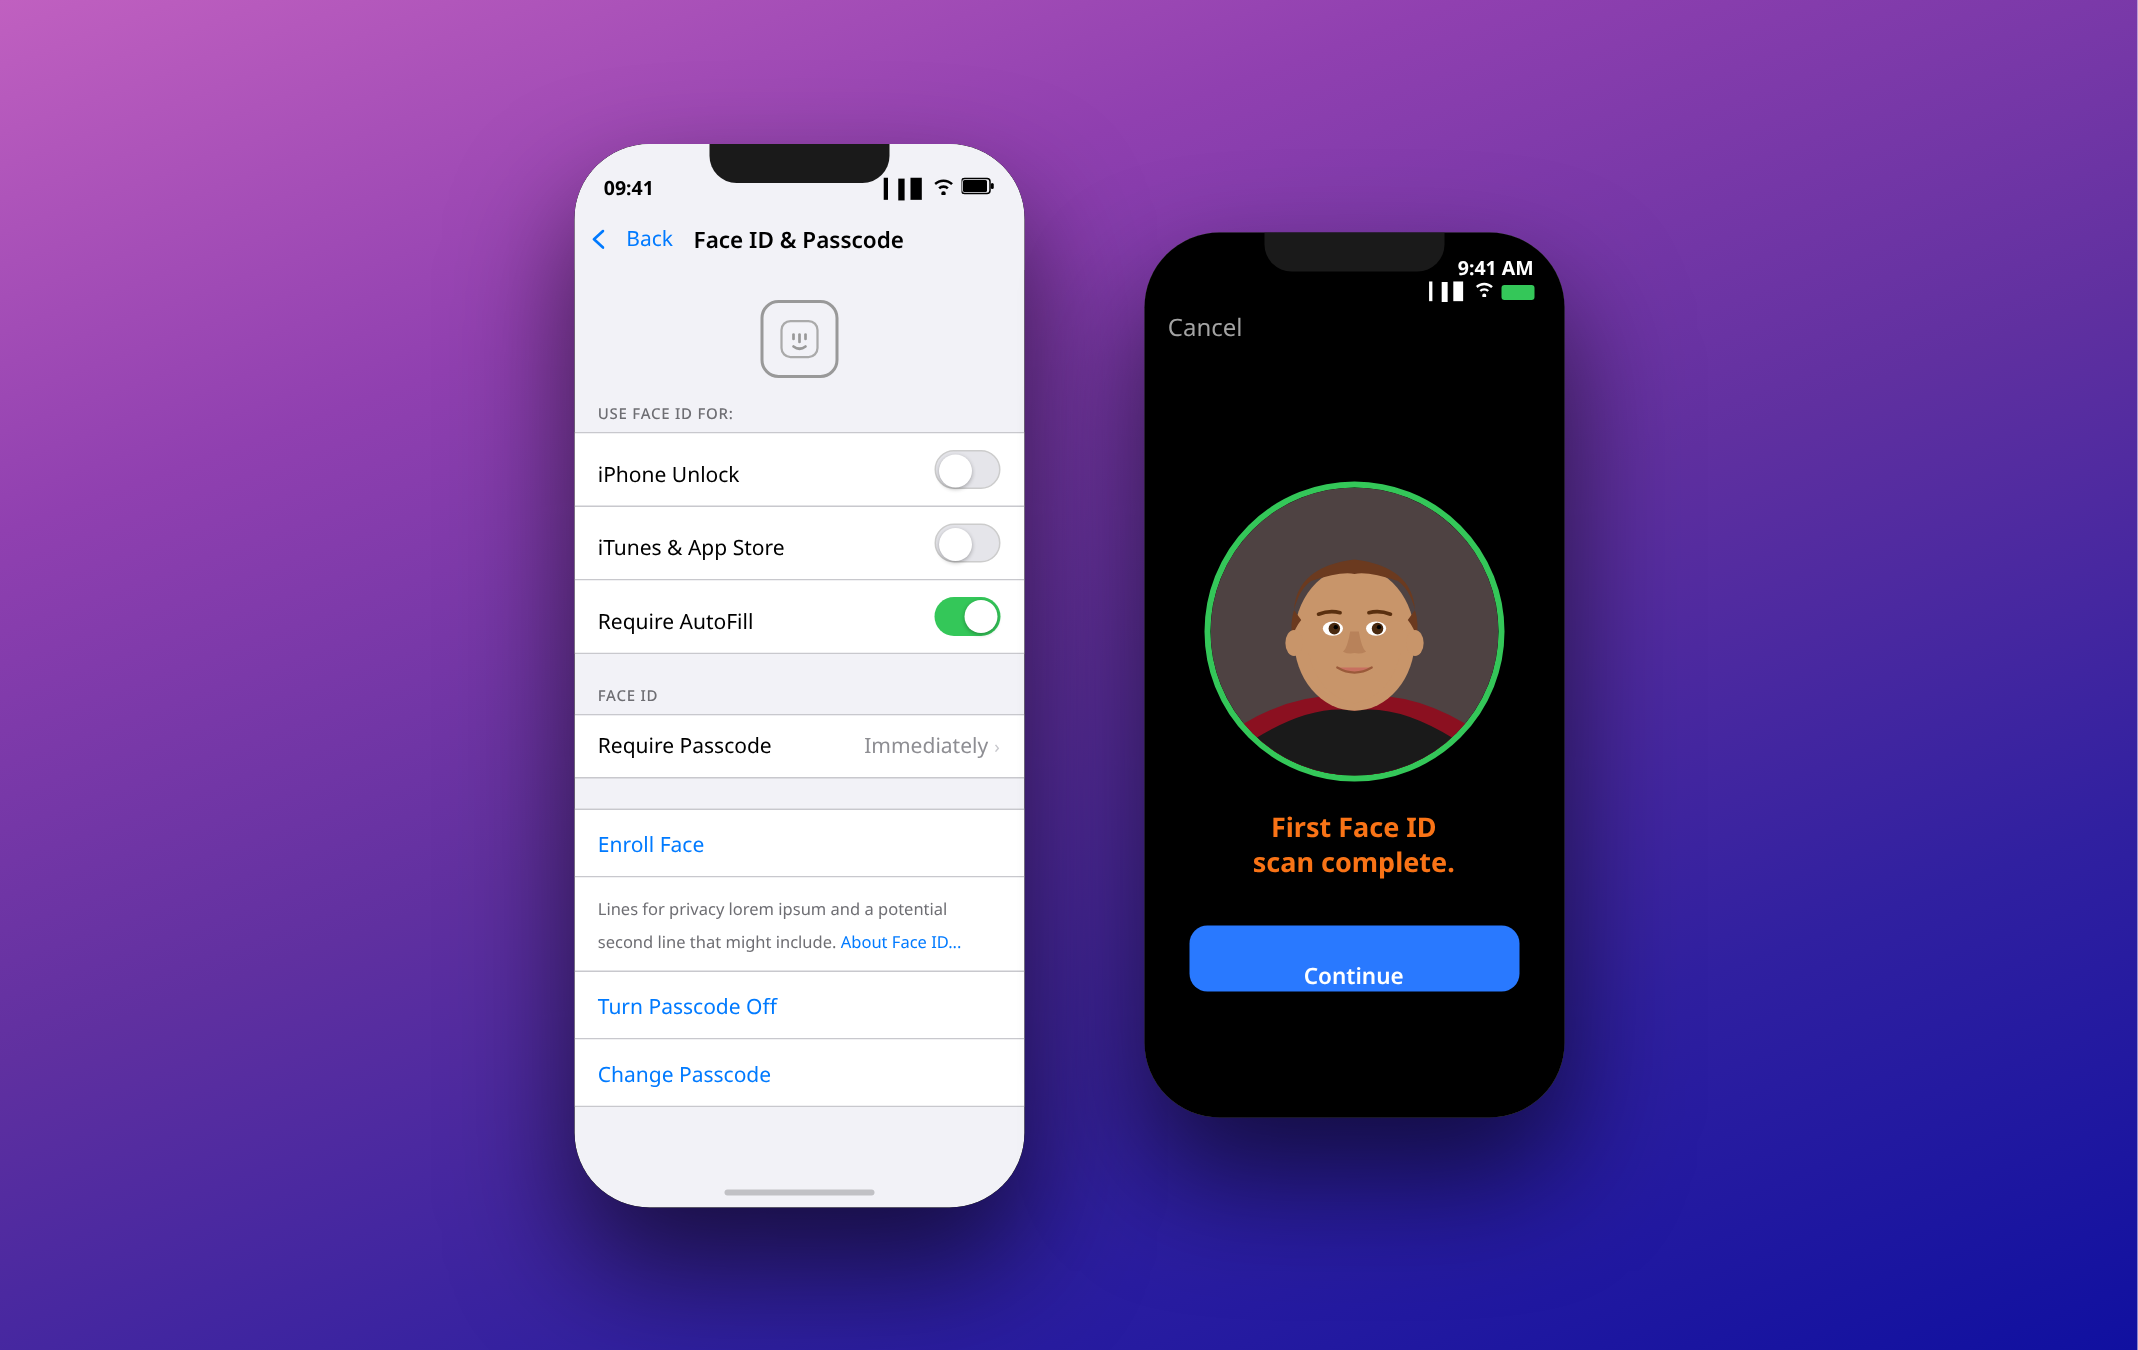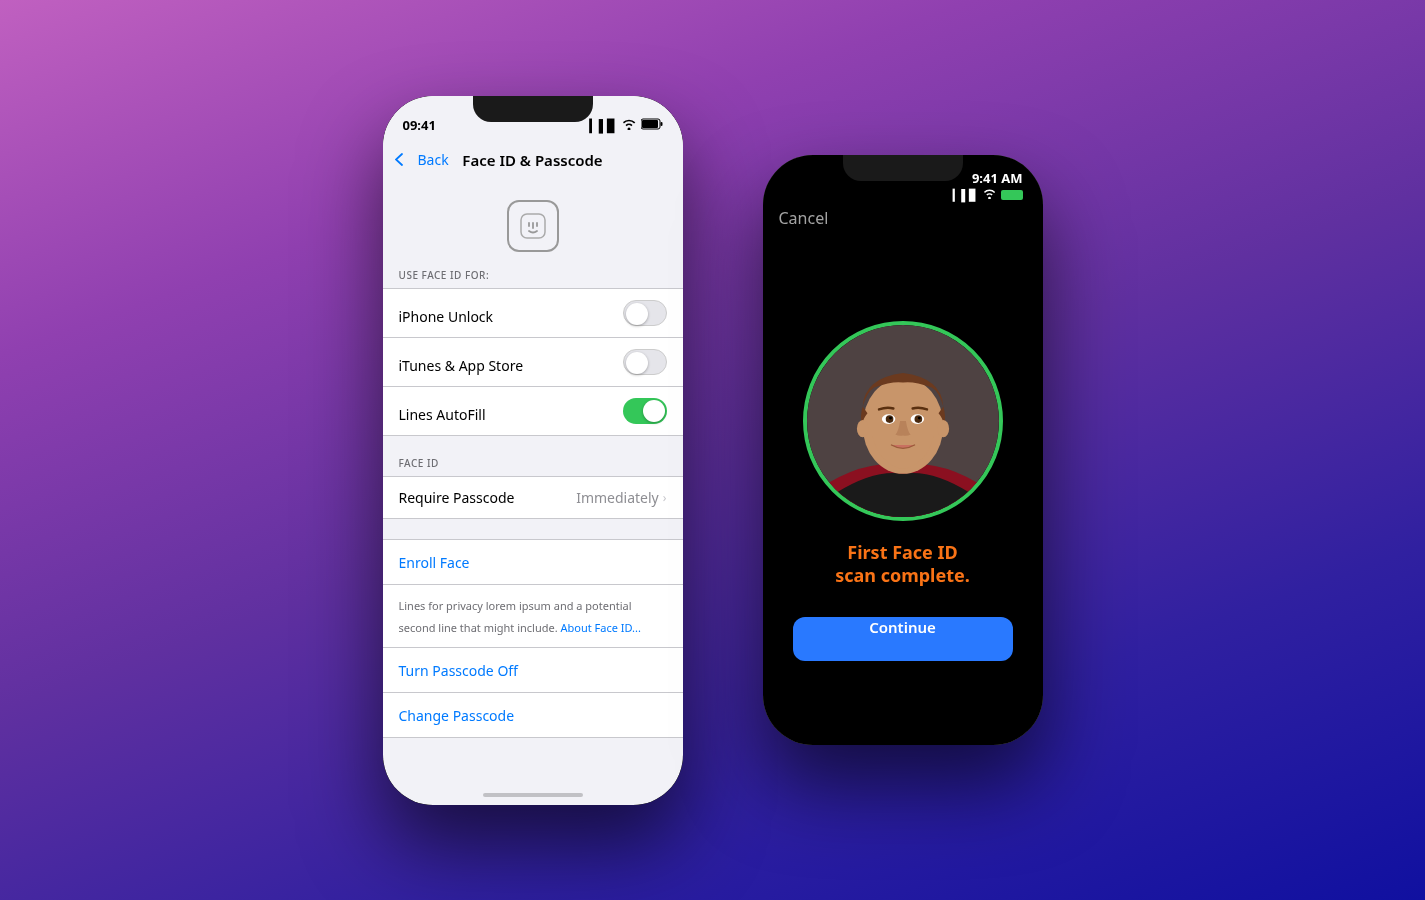"Lines AutoFill" span.row-label { text: Lines -> Require }
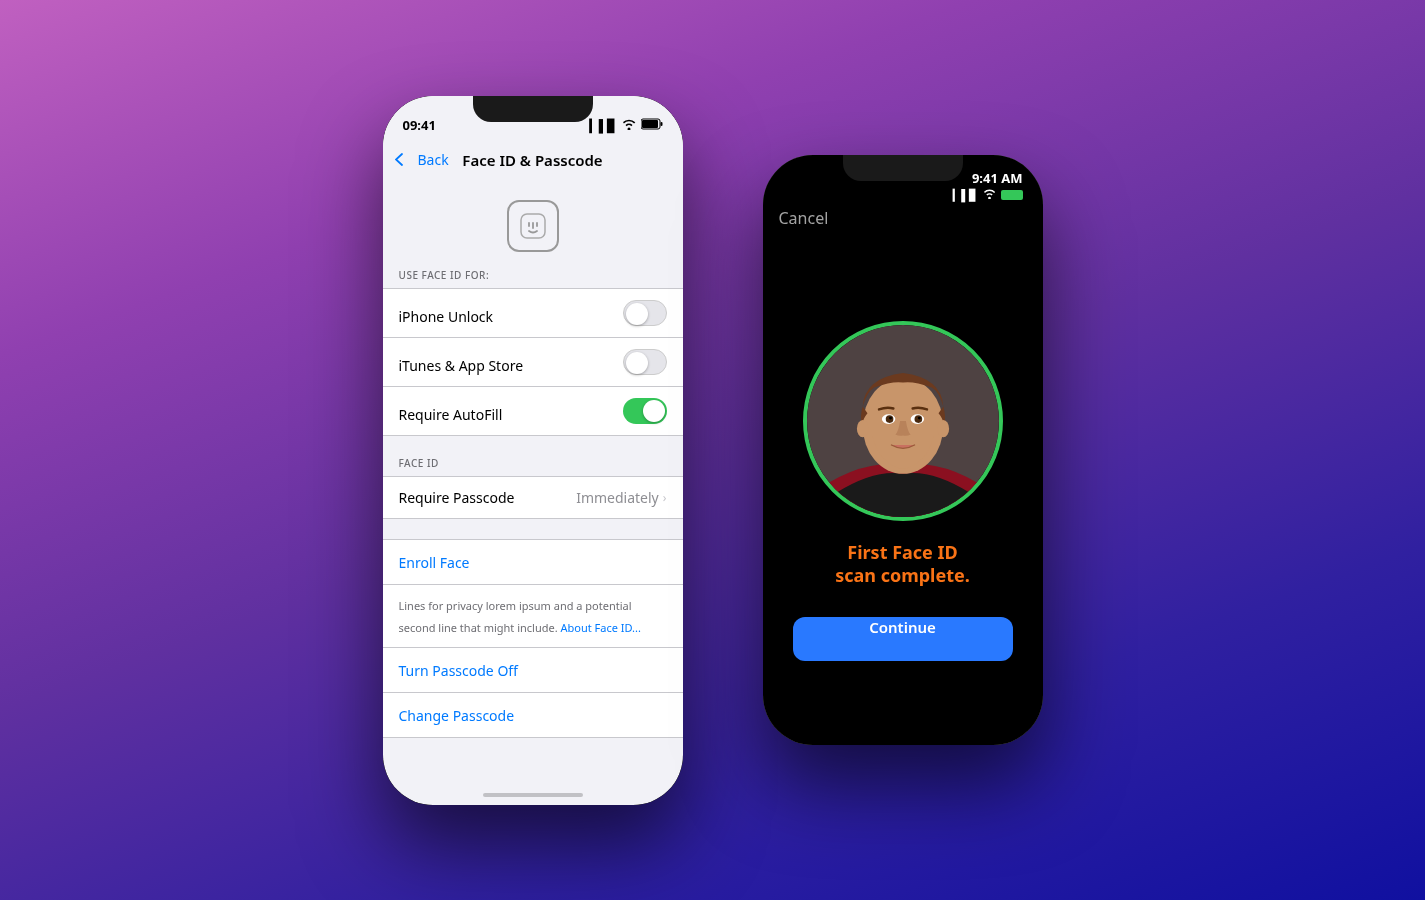"Continue" .continue-btn { align-items: flex-start -> flex-end }
